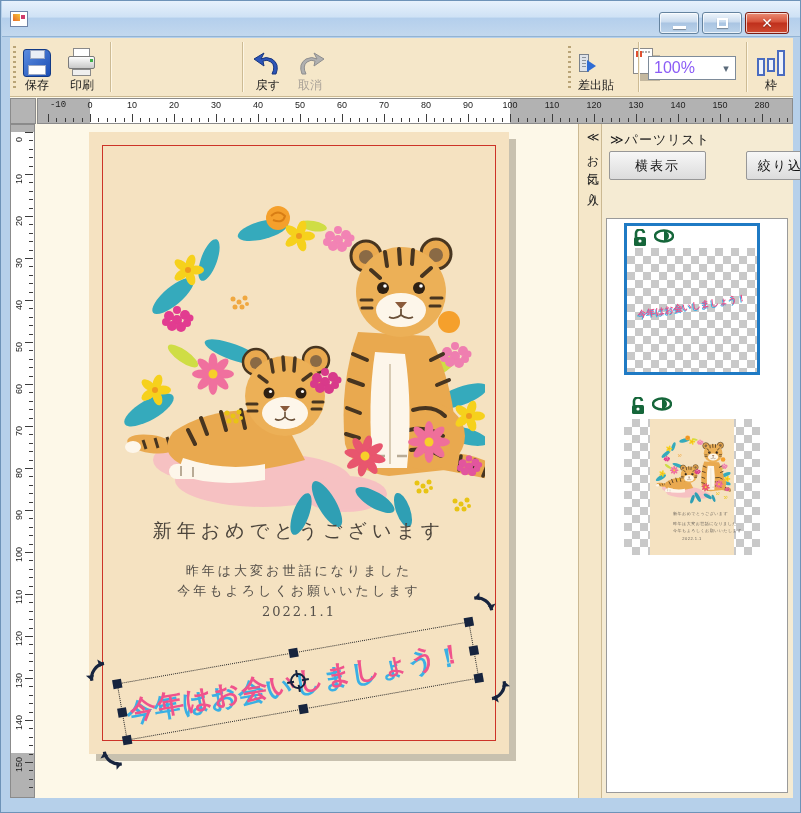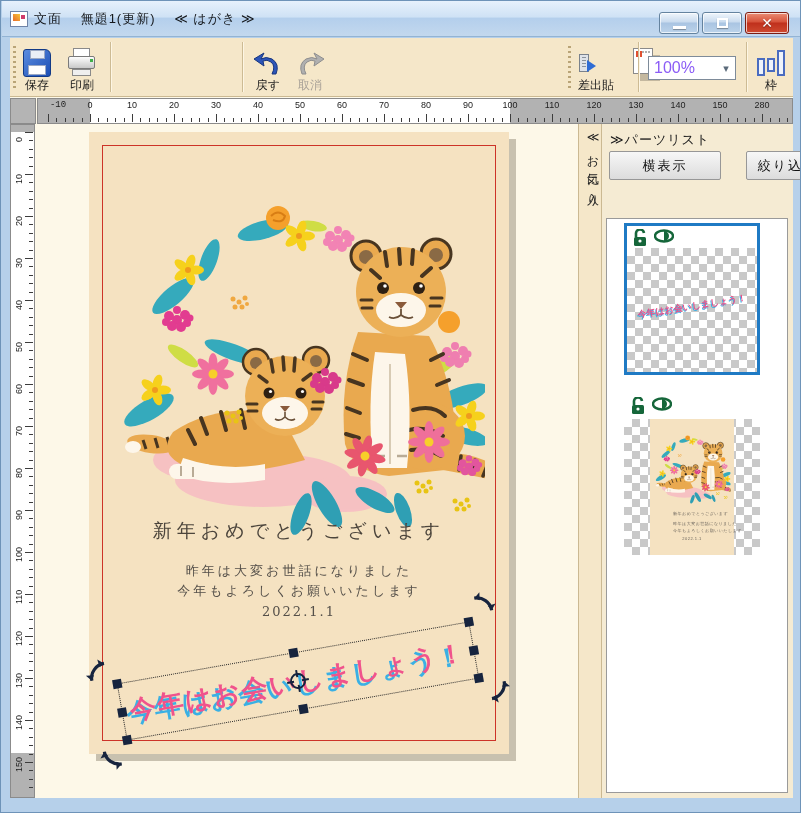"文面 無題1(更新) ≪ はがき ≫" div.title-text { html: <div> <span>文面</span> <b>無題1(更新)</b> <b>≪ はがき ≫</b> </div> -> none }
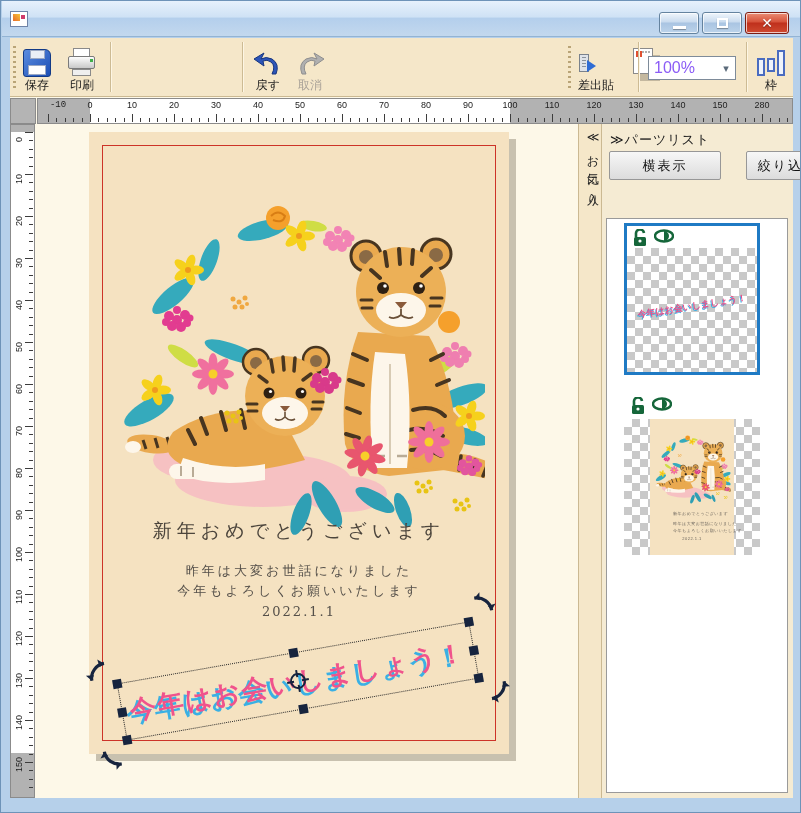"横表示" .pbtn.b1 { width: 112px -> 97px }
